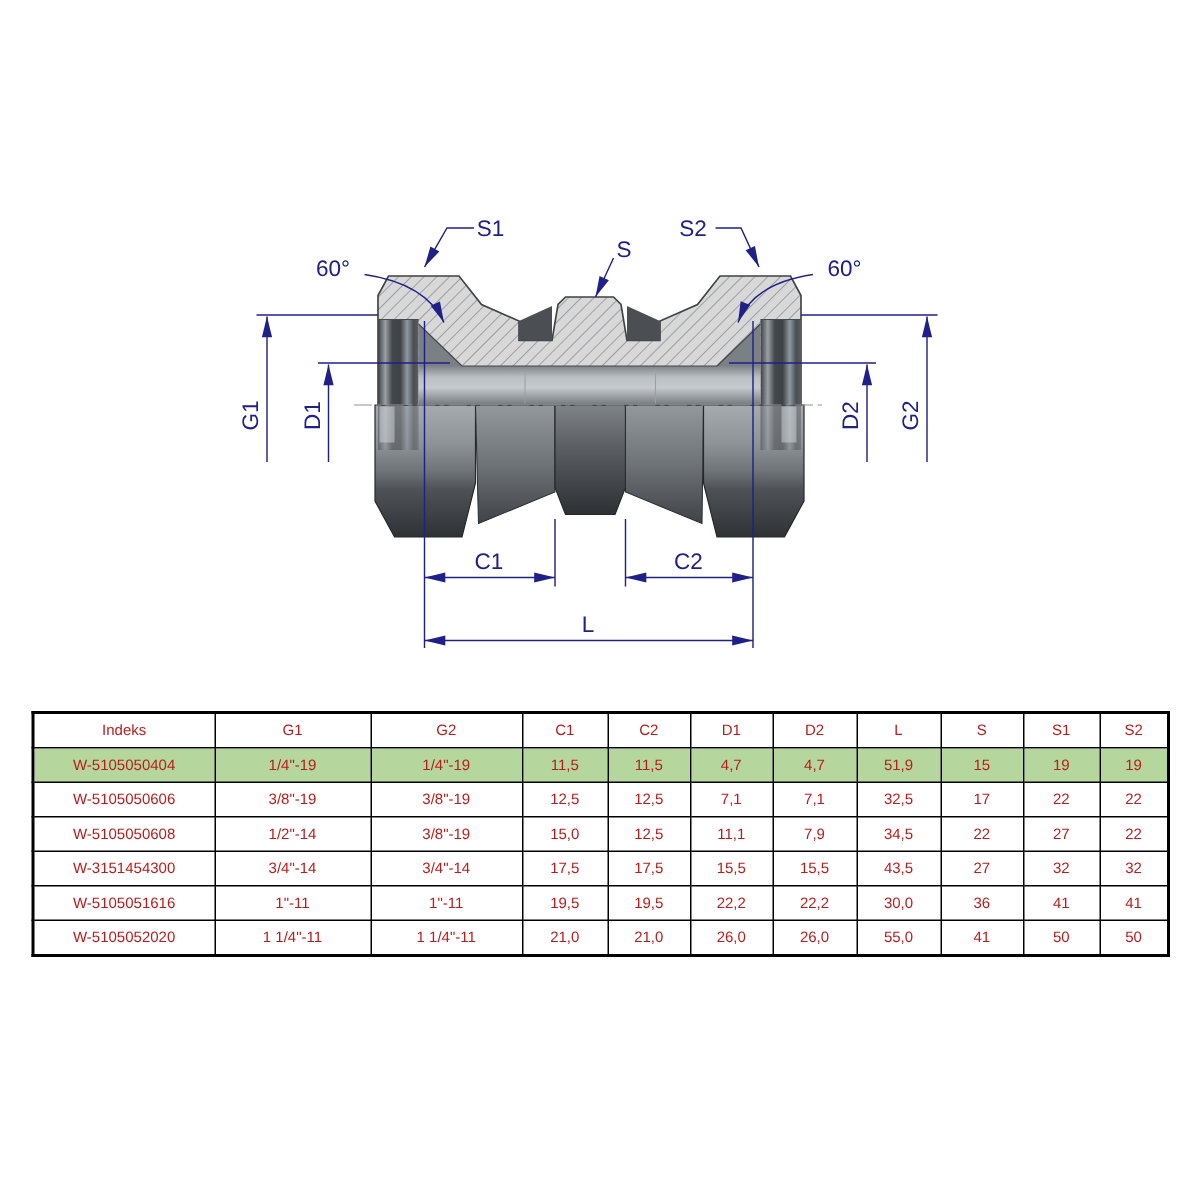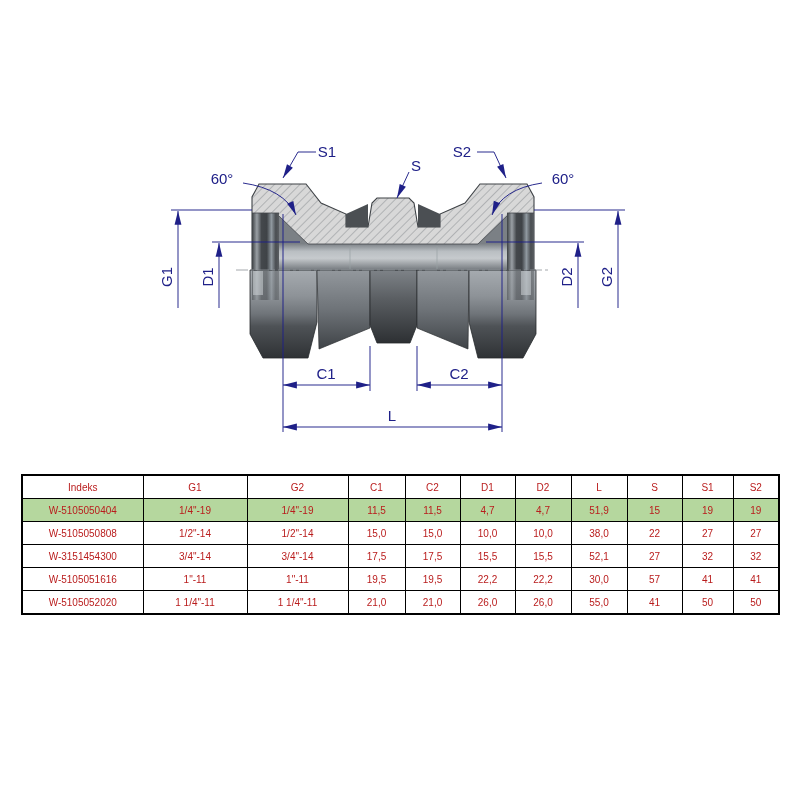"W-5105050606" tr { html: none -> <tr> <td>W-5105050606</td> <td>3/8"-19</td> <td>3/8"-19</td> <td>12,5</td> <td>12,5</td> <td>7,1</td> <td>7,1</td> <td>32,5</td> <td>17</td> <td>22</td> <td>22</td> </tr> }
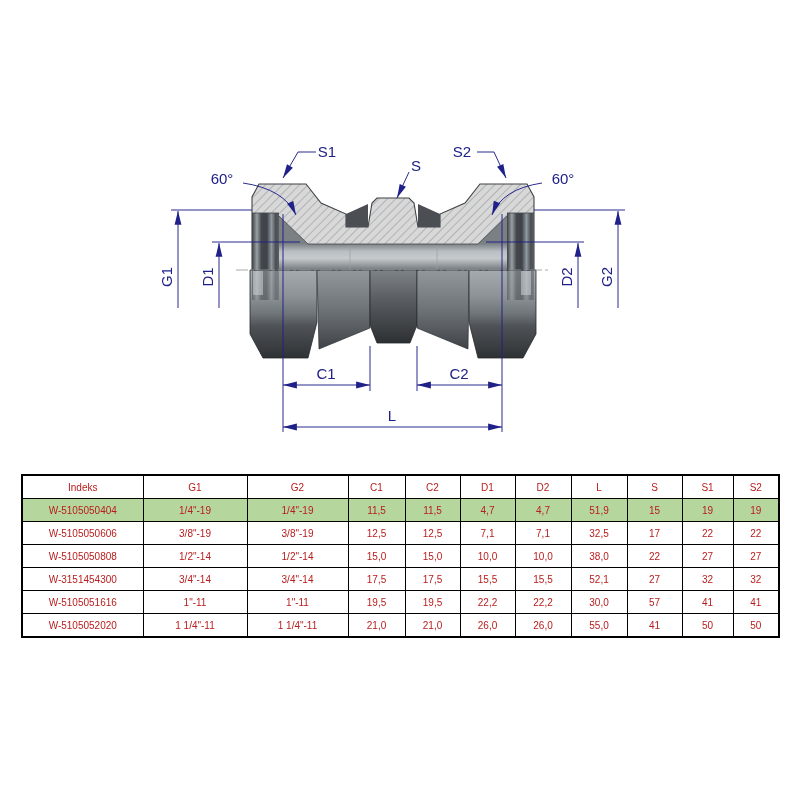"W-5105050608" tr { html: none -> <tr> <td>W-5105050608</td> <td>1/2"-14</td> <td>3/8"-19</td> <td>15,0</td> <td>12,5</td> <td>11,1</td> <td>7,9</td> <td>34,5</td> <td>22</td> <td>27</td> <td>22</td> </tr> }
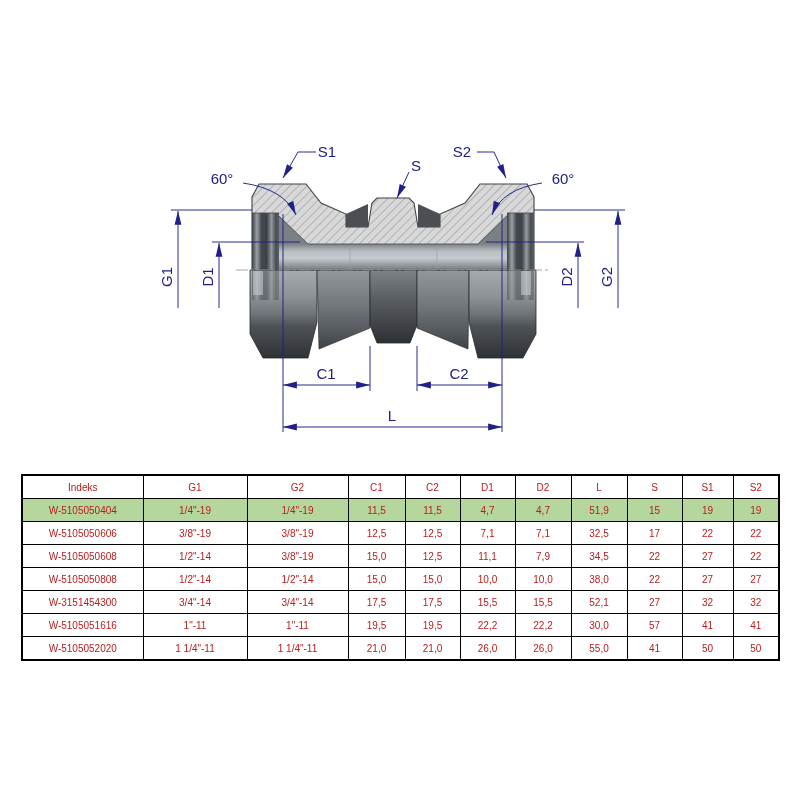"W-5105050808" tr { html: <tr> <td>W-5105050808</td> <td>1/2"-14</td> <td>1/2"-14</td> <td>15,0</td> <td>15,0</td> <td>10,0</td> <td>10,0</td> <td>38,0</td> <td>22</td> <td>27</td> <td>27</td> </tr> -> none }
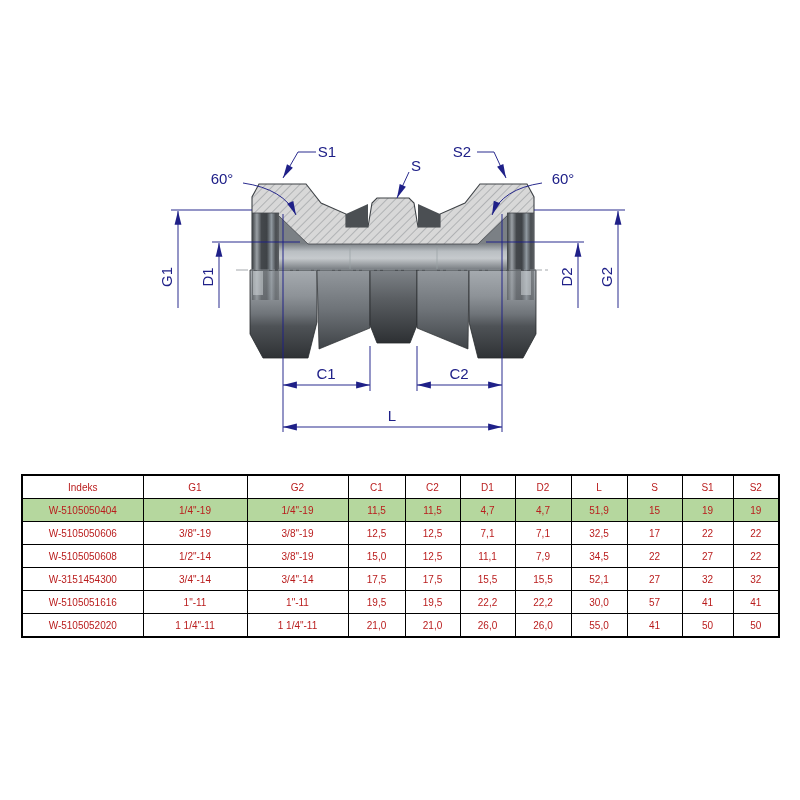"52,1" td { text: 52,1 -> 43,5 }
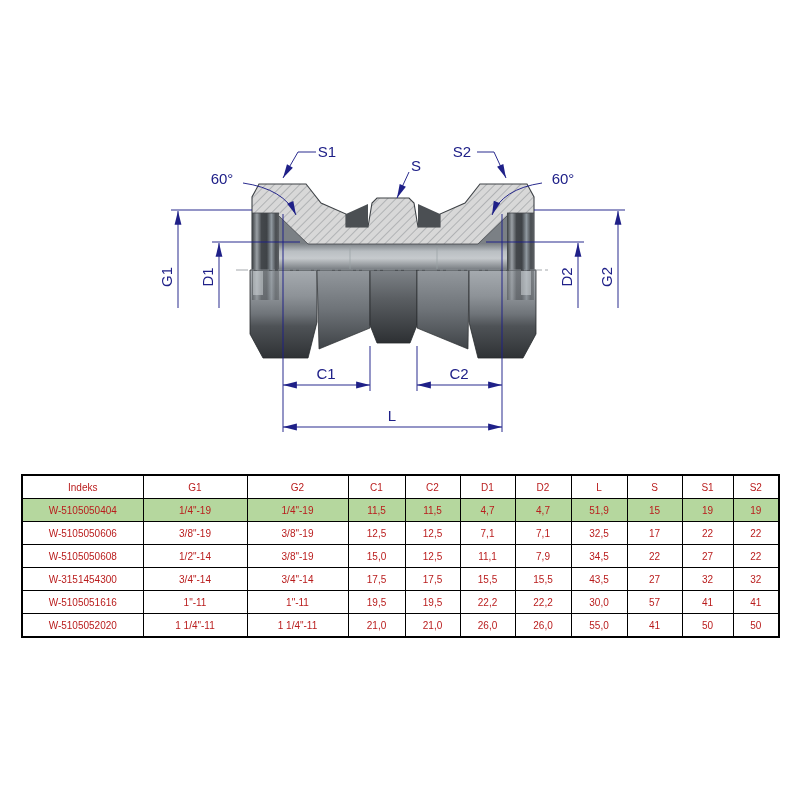"57" td { text: 57 -> 36 }
